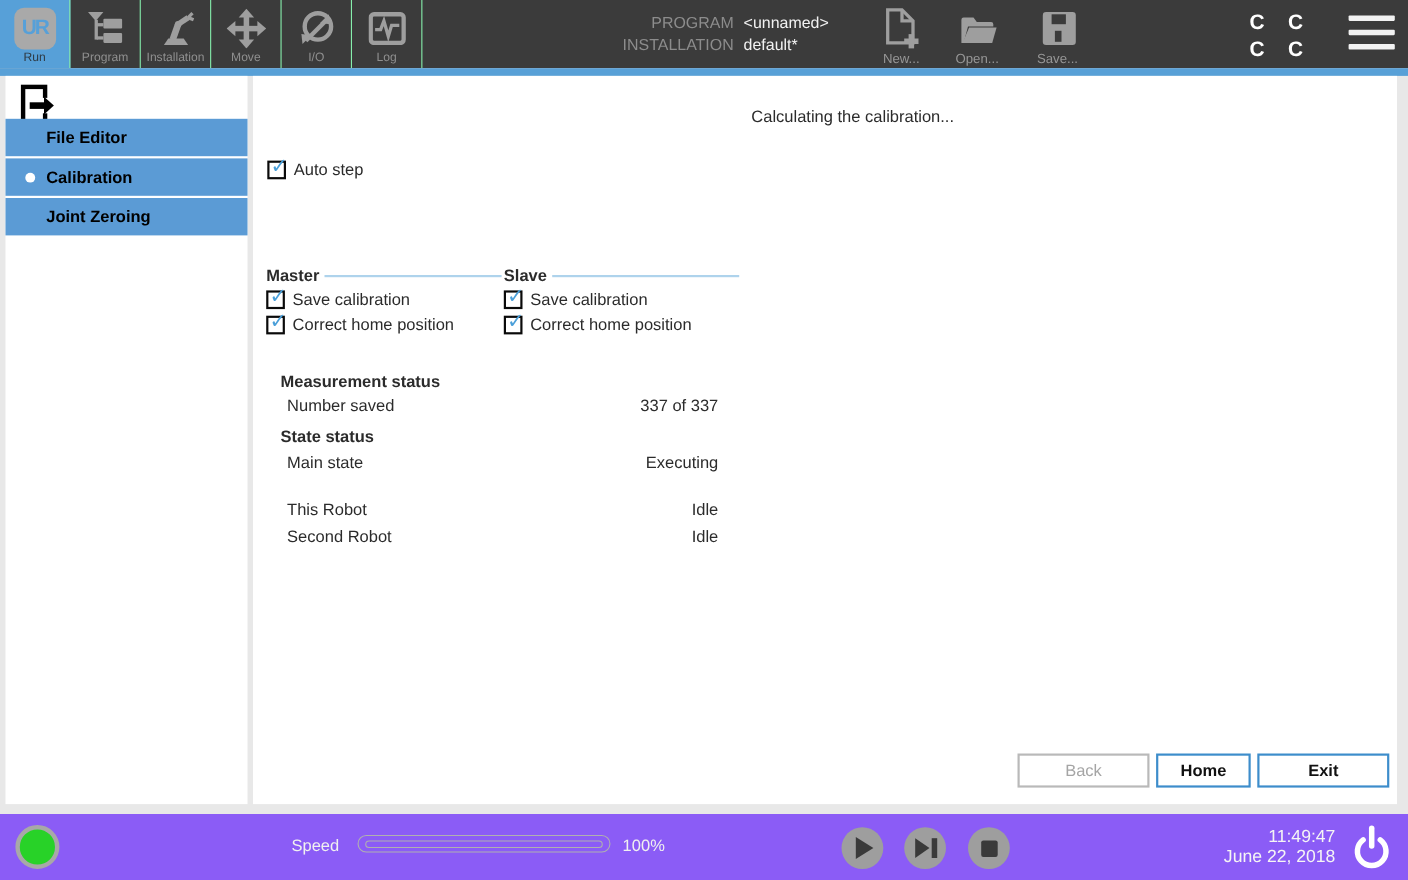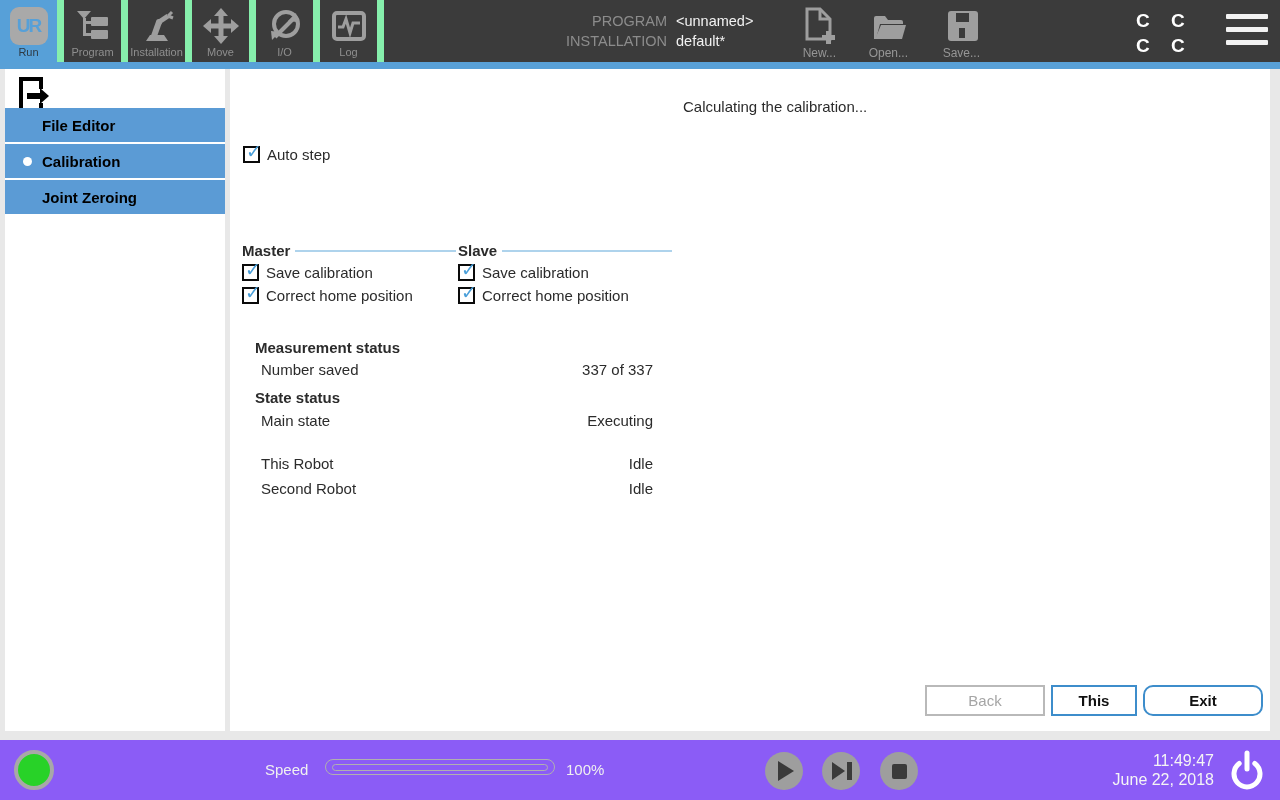"UR" .tab { border-right: 7px solid #86efac -> 1px solid #86efac }
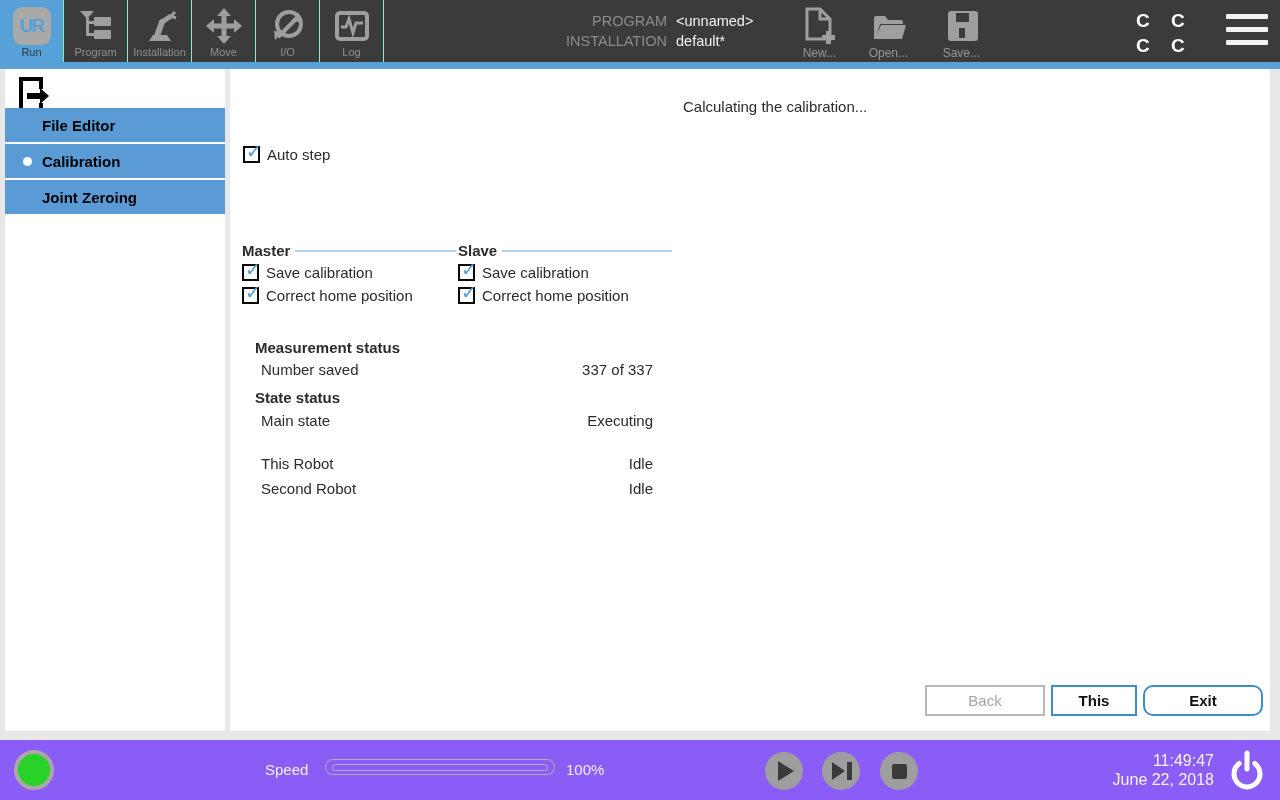"This" button.nav-btn { text: This -> Home }
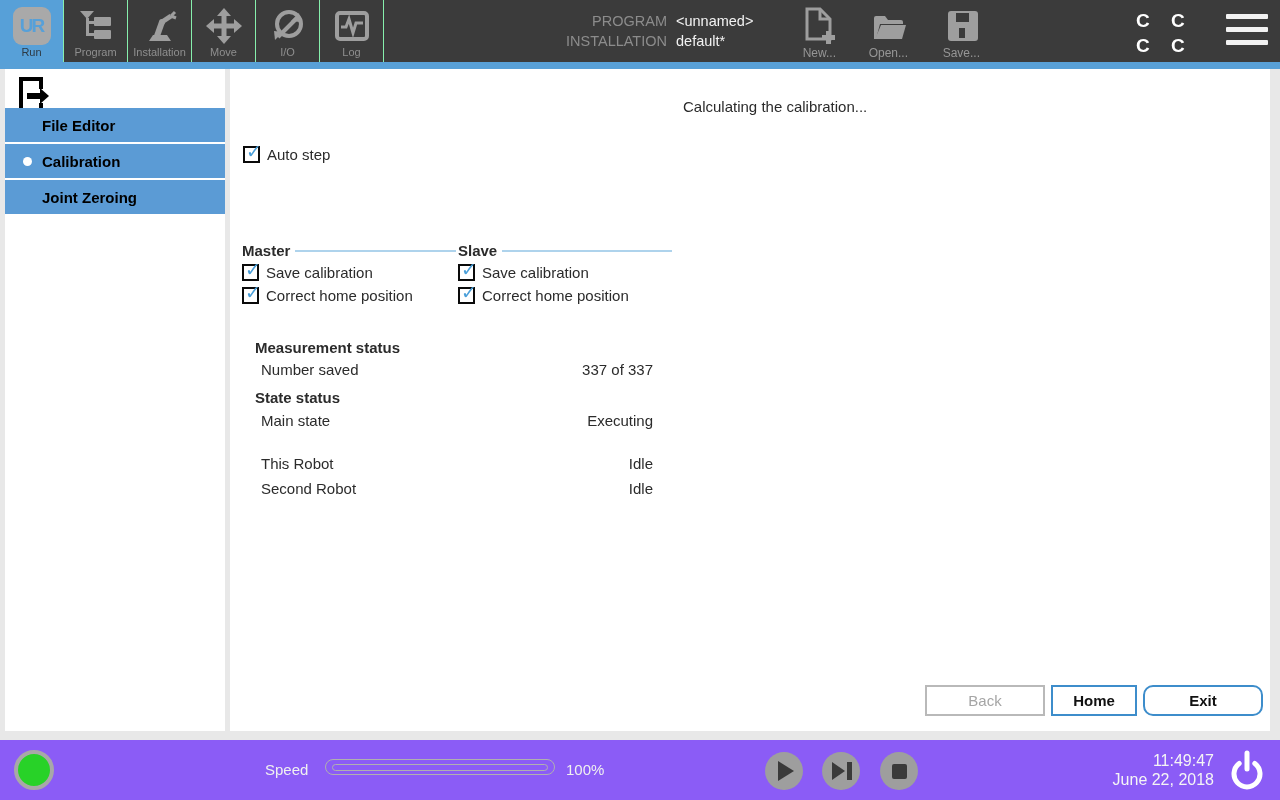"Exit" button.nav-btn { border-radius: 10px -> none }
